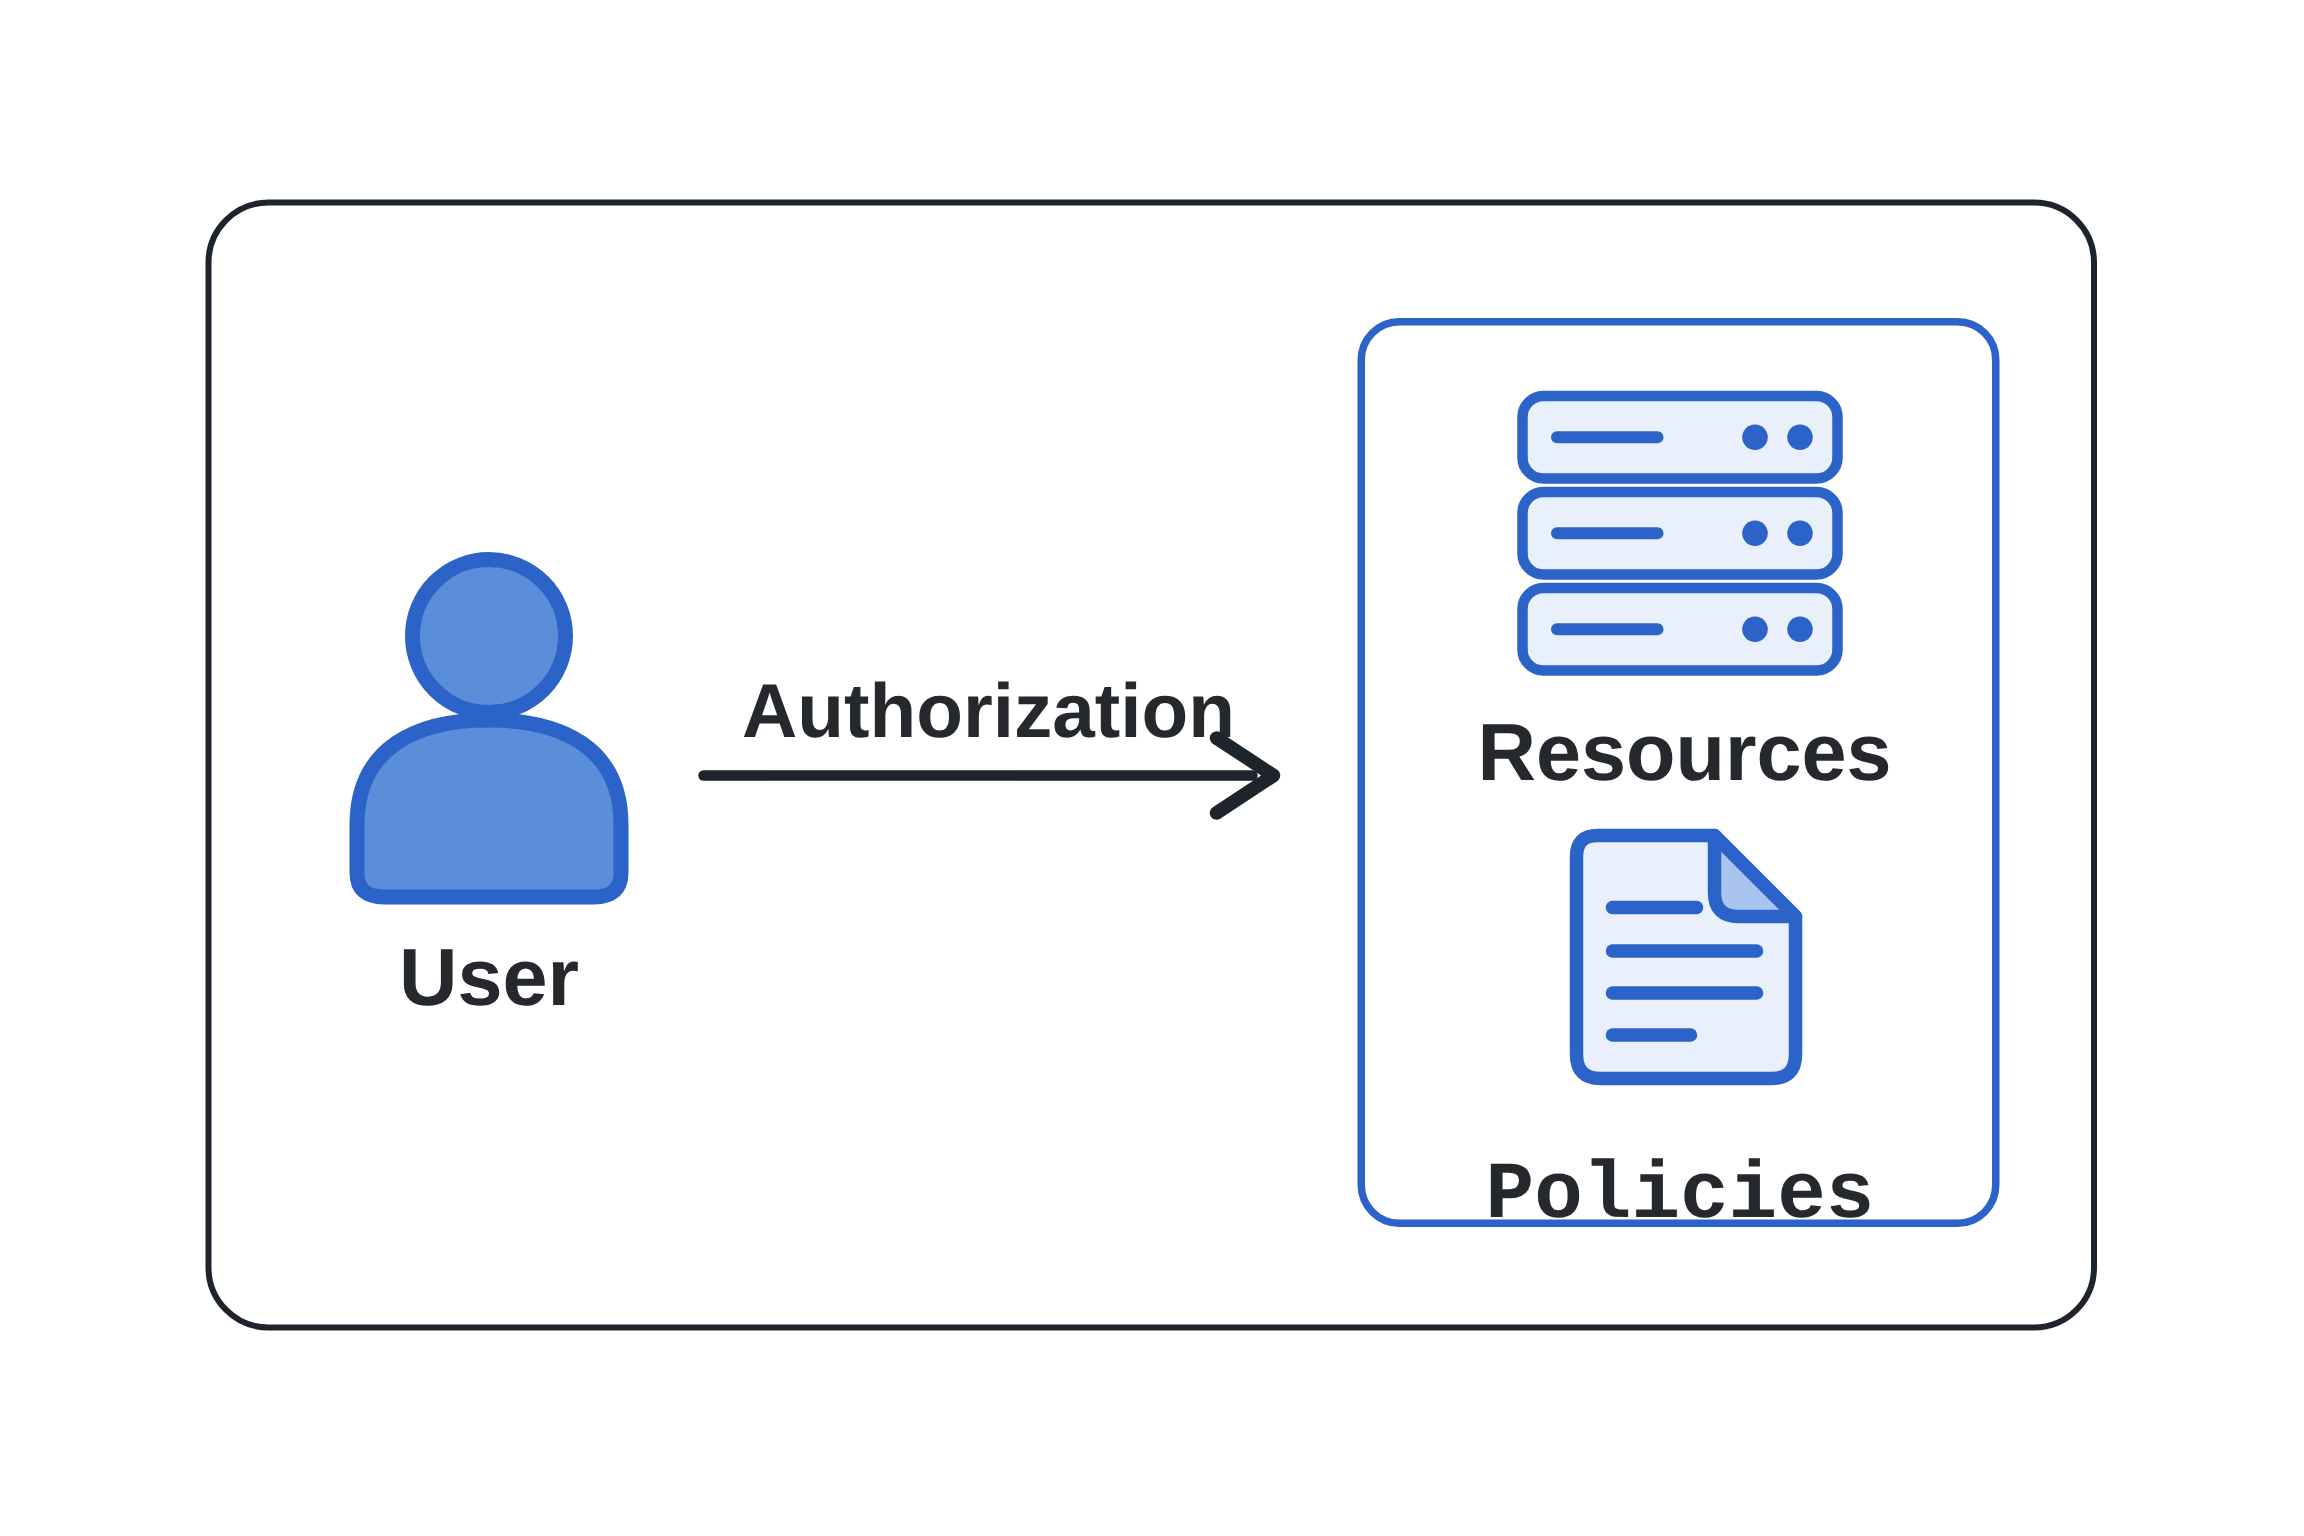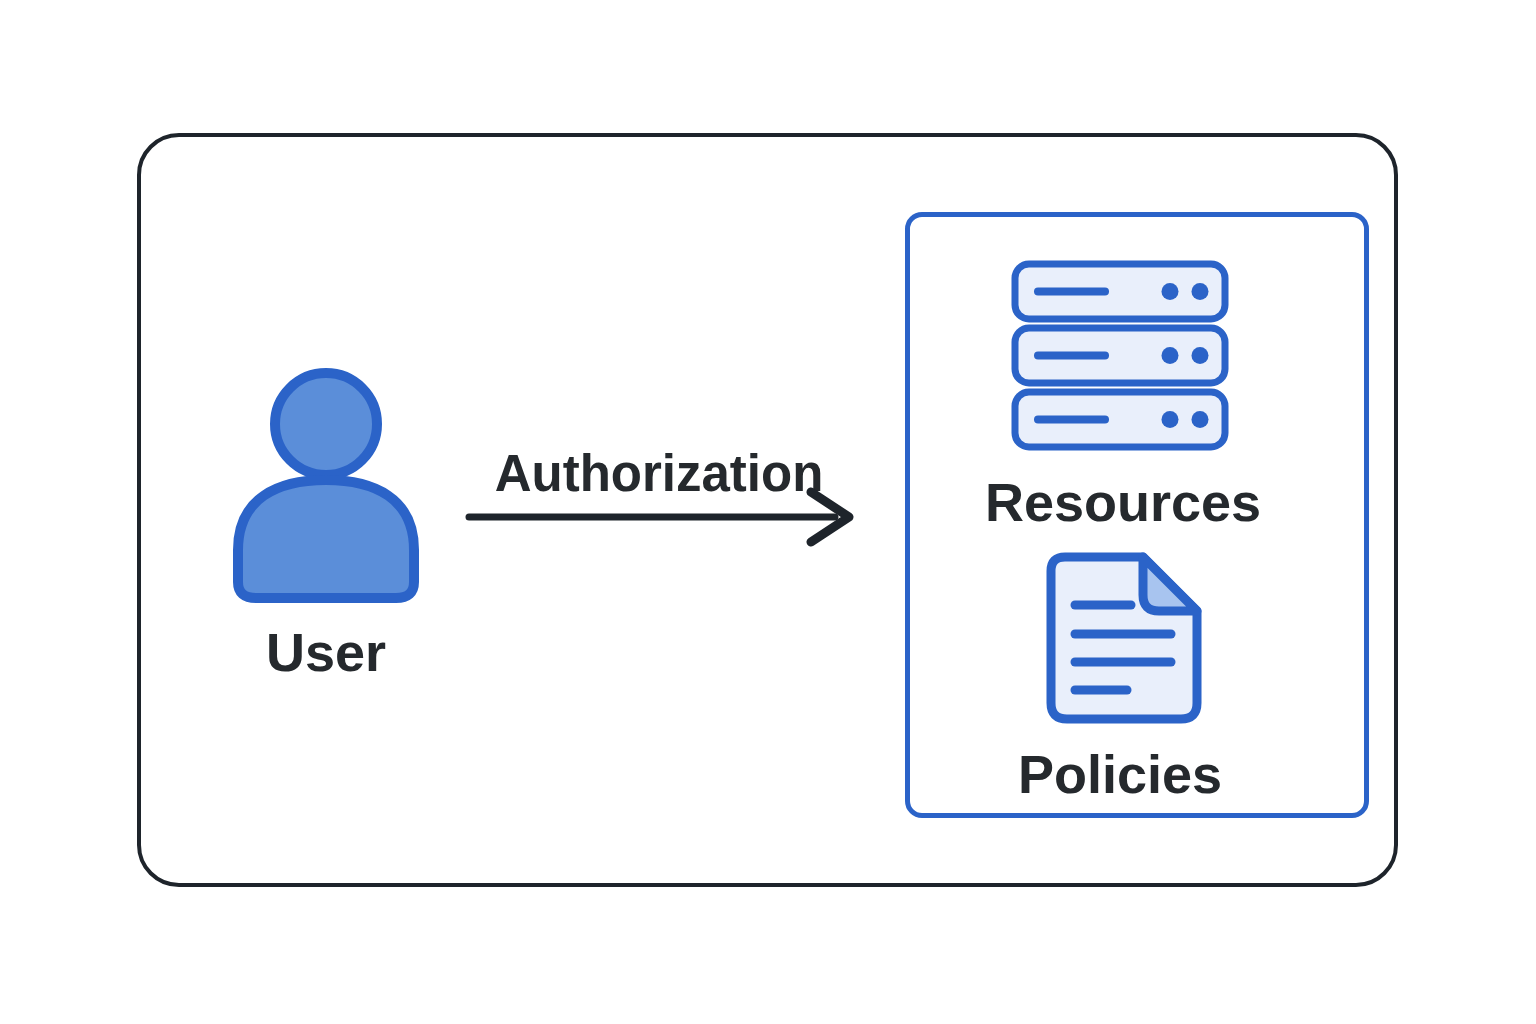"Resources" .target-box { border-radius: 17px -> 28px; width: 464px -> 428px }
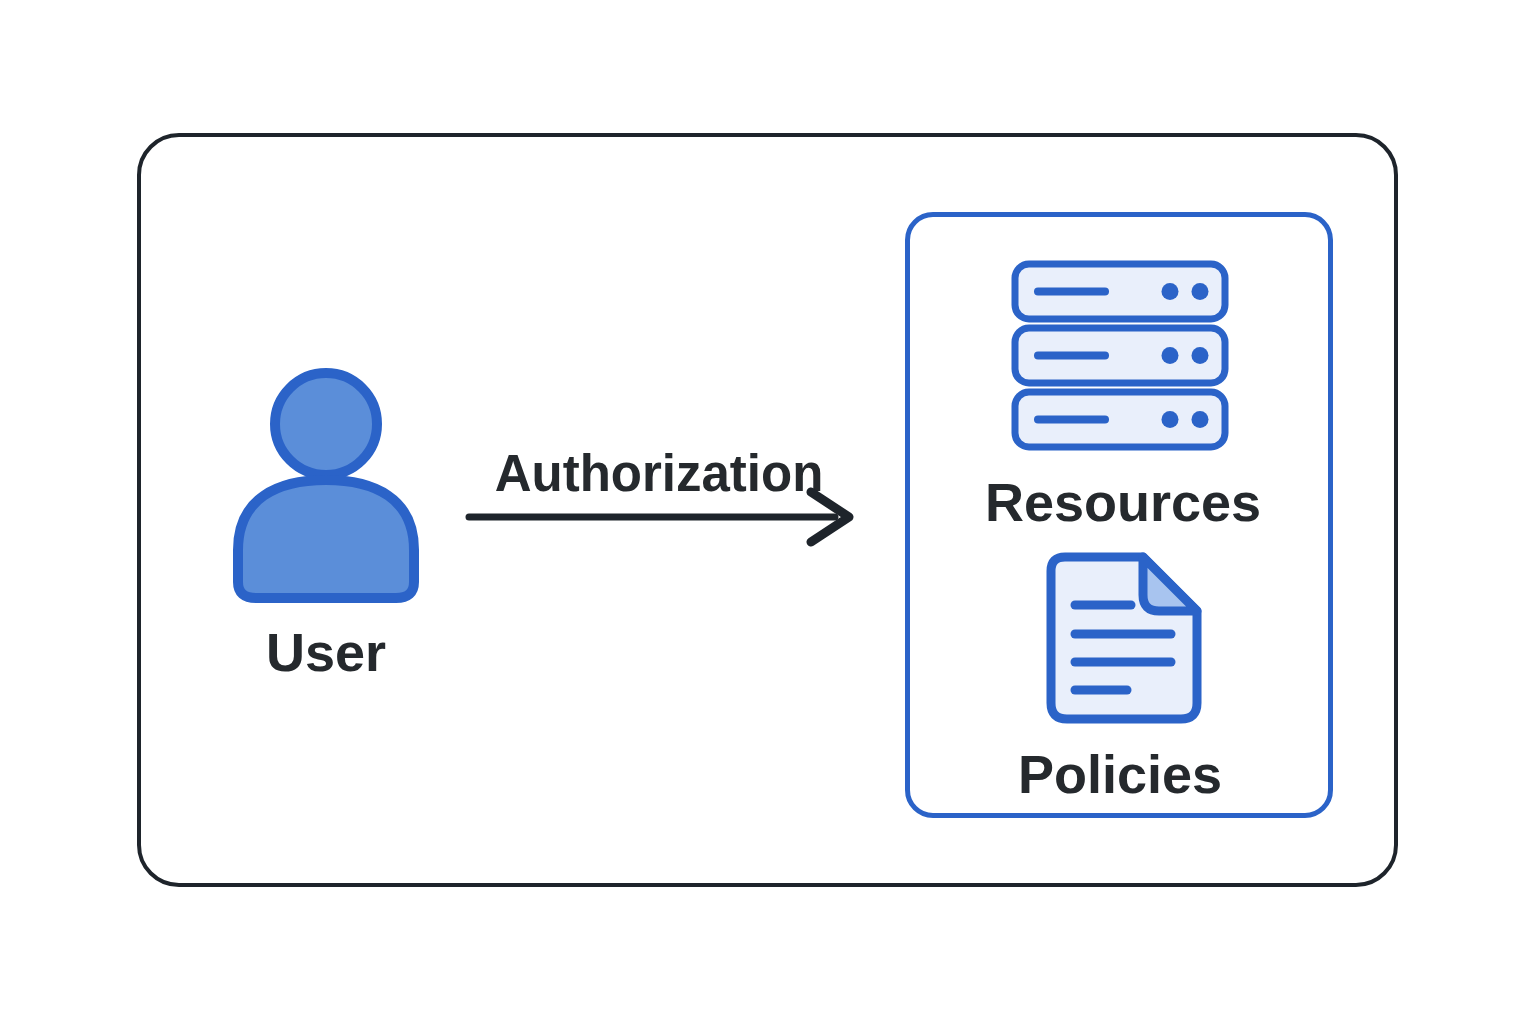"Policies" div.label { font-family: none -> Liberation Mono, monospace; top: 530px -> 554px }
